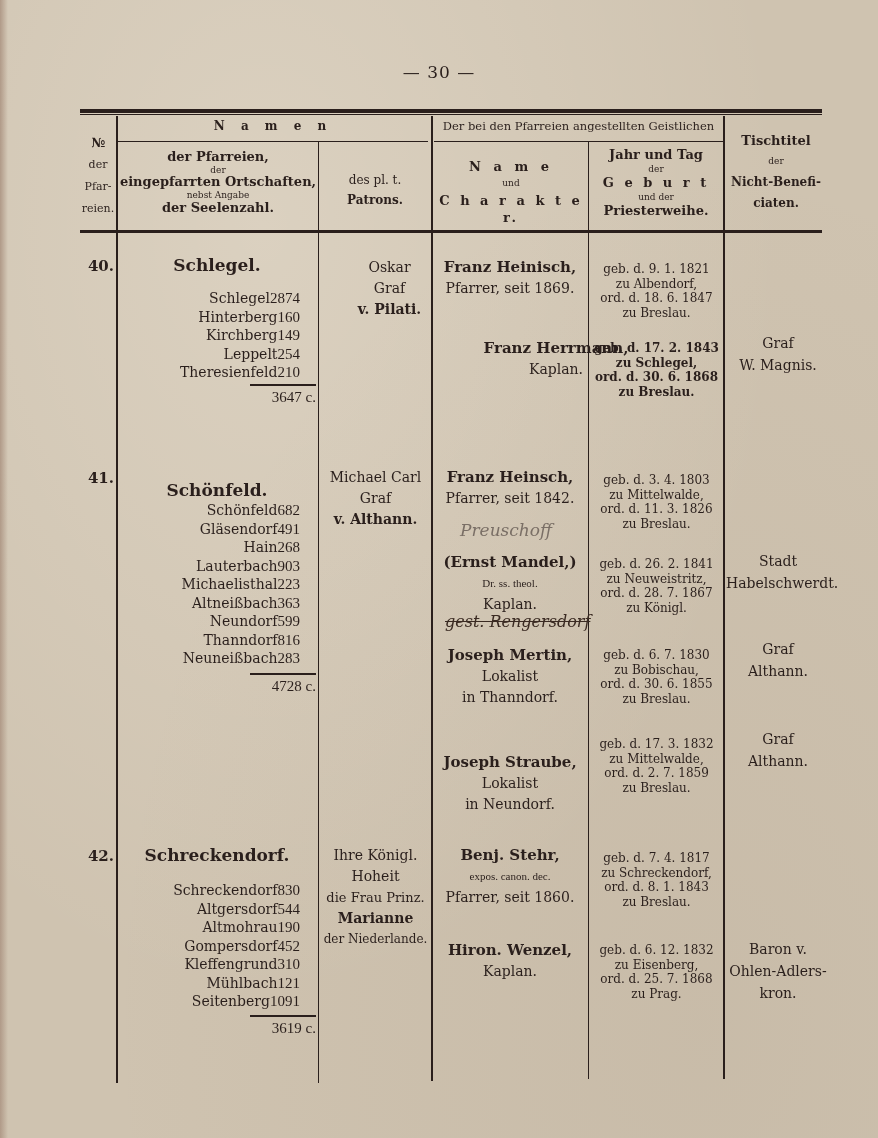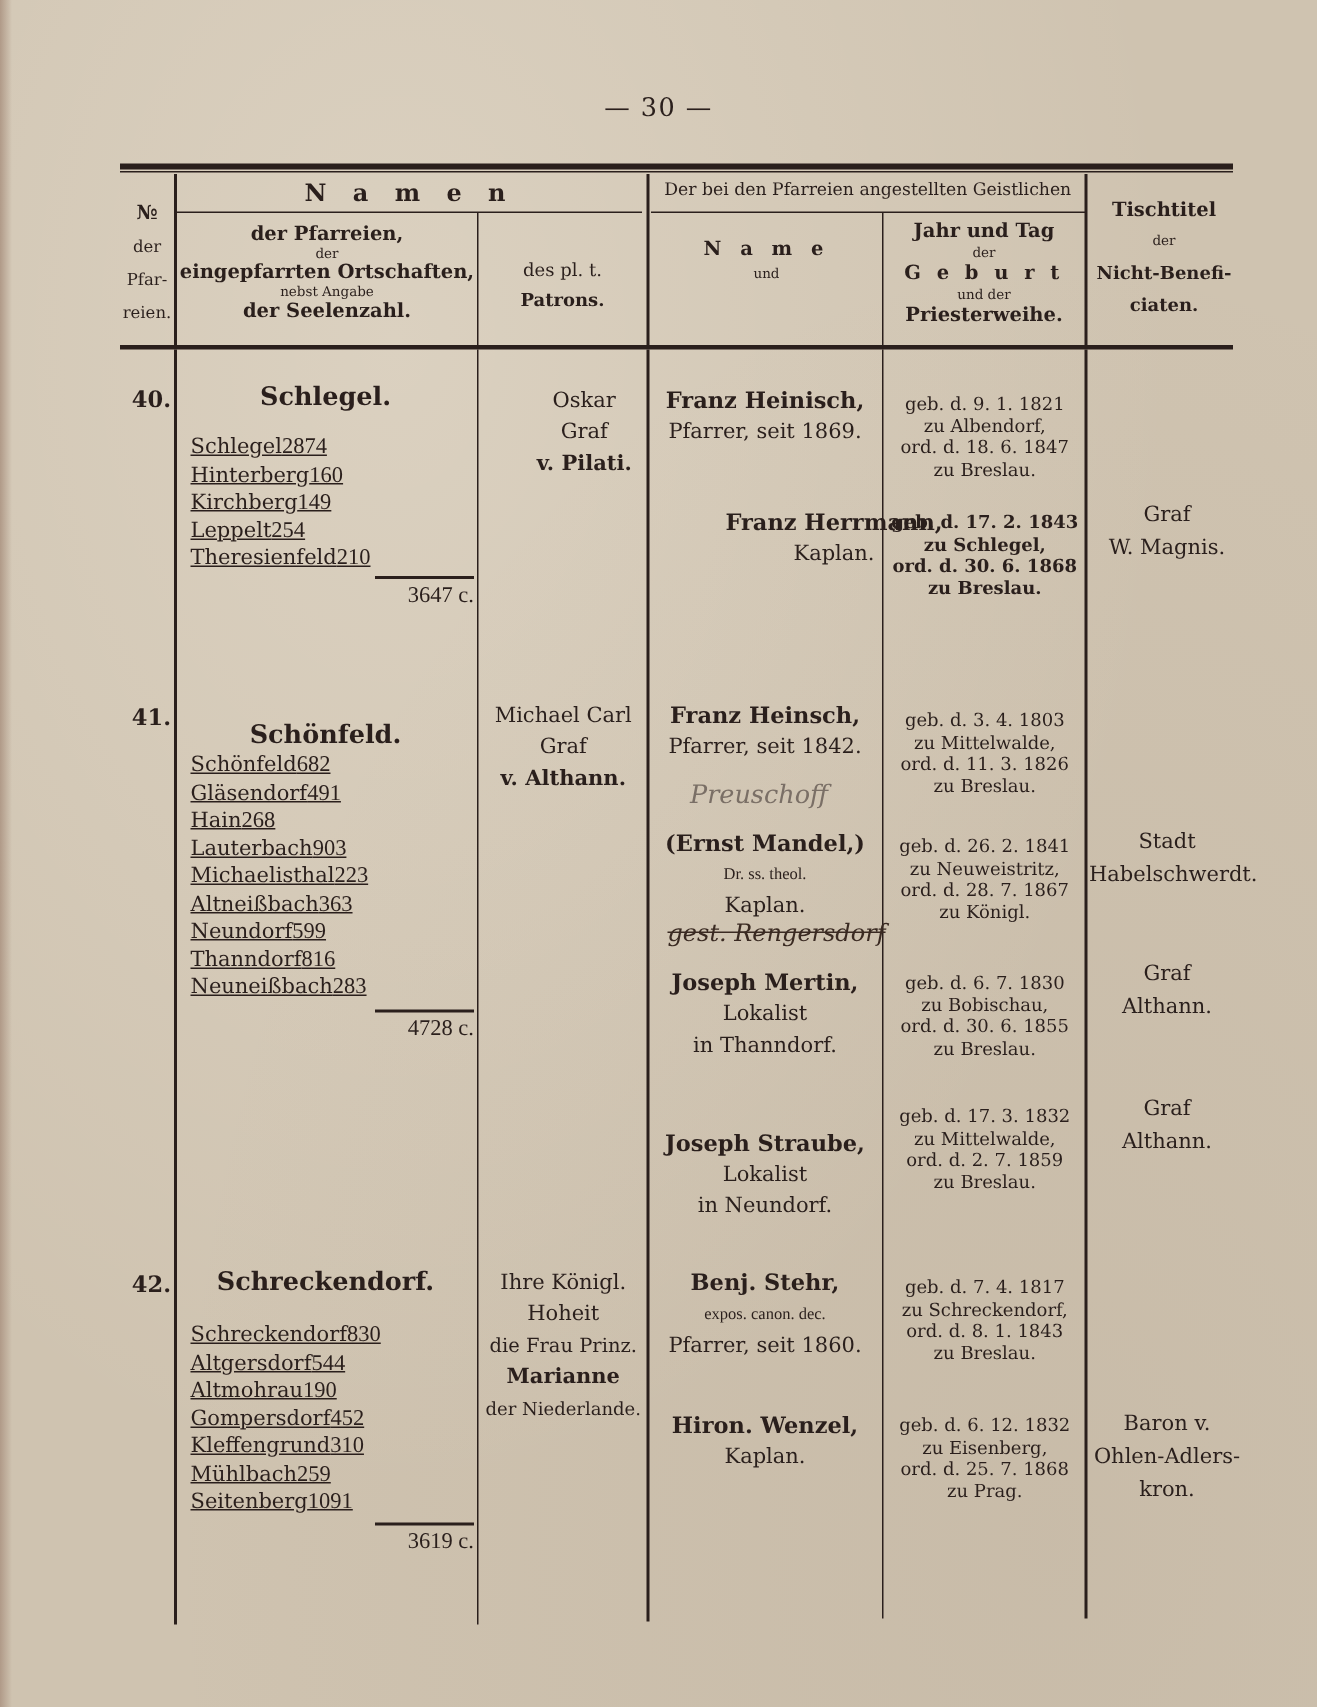"N a m e n" div.cell { font-size: 16px -> 12px }
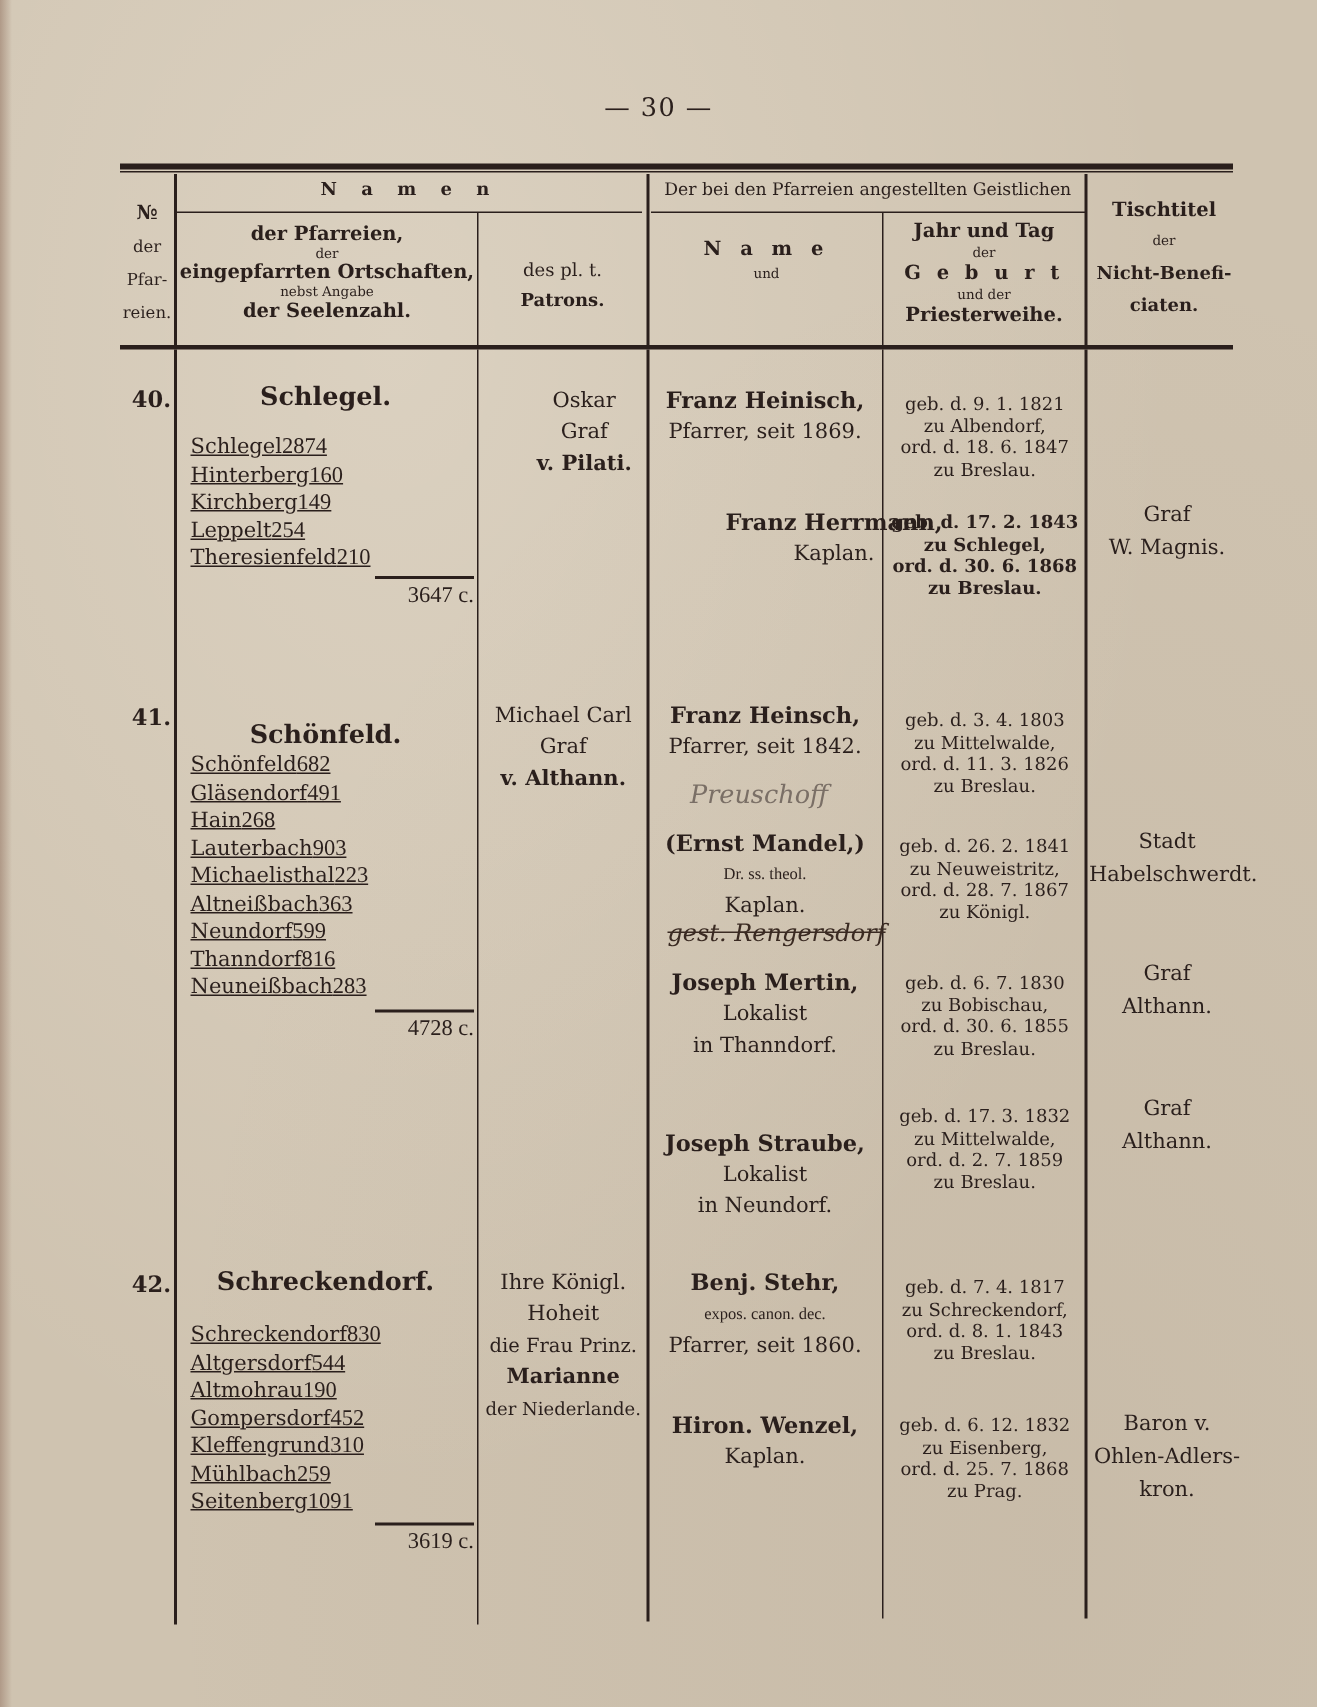"C h a r a" div.hd { html: none -> <div>C h a r a k t e r.</div> }
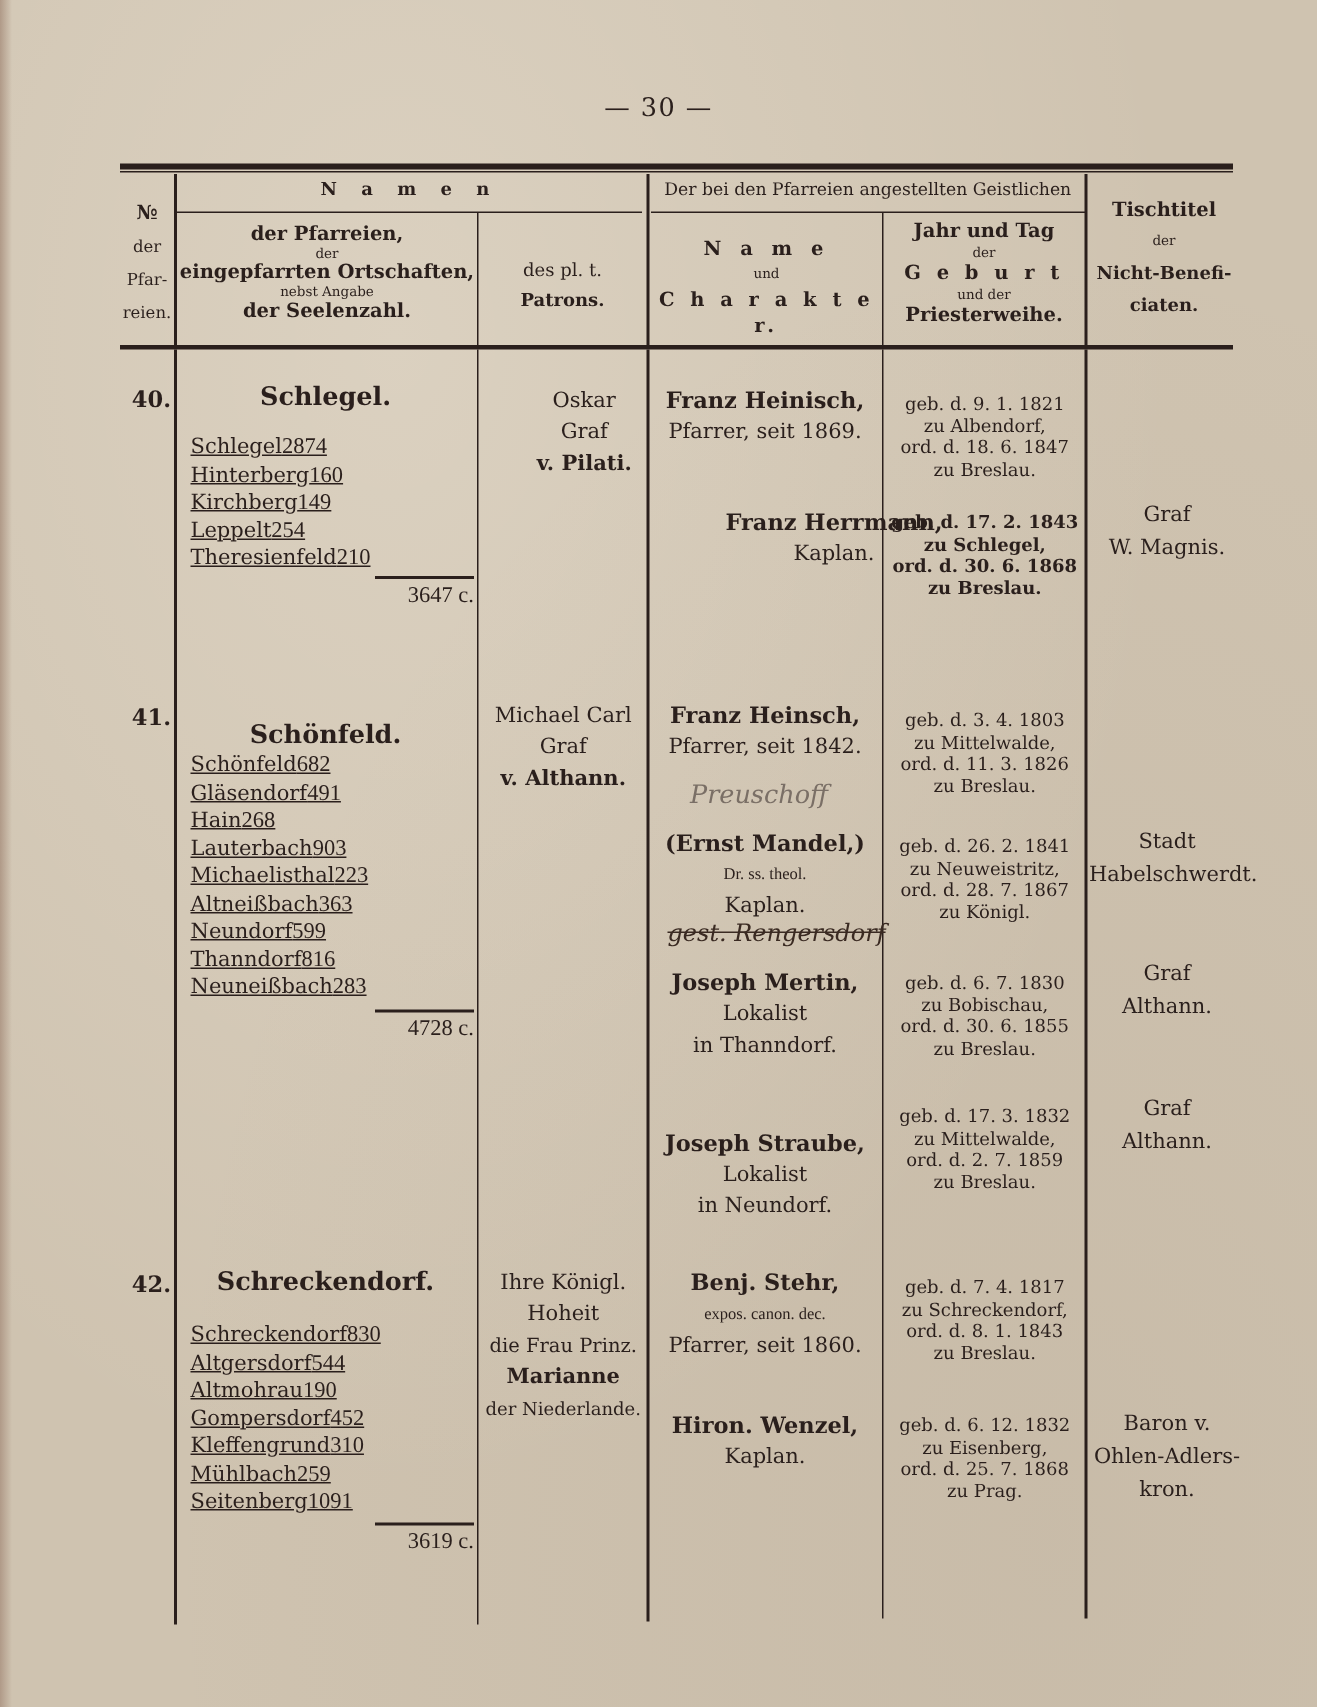"Schlegel" .village { justify-content: flex-start -> flex-end; text-decoration: underline -> none }
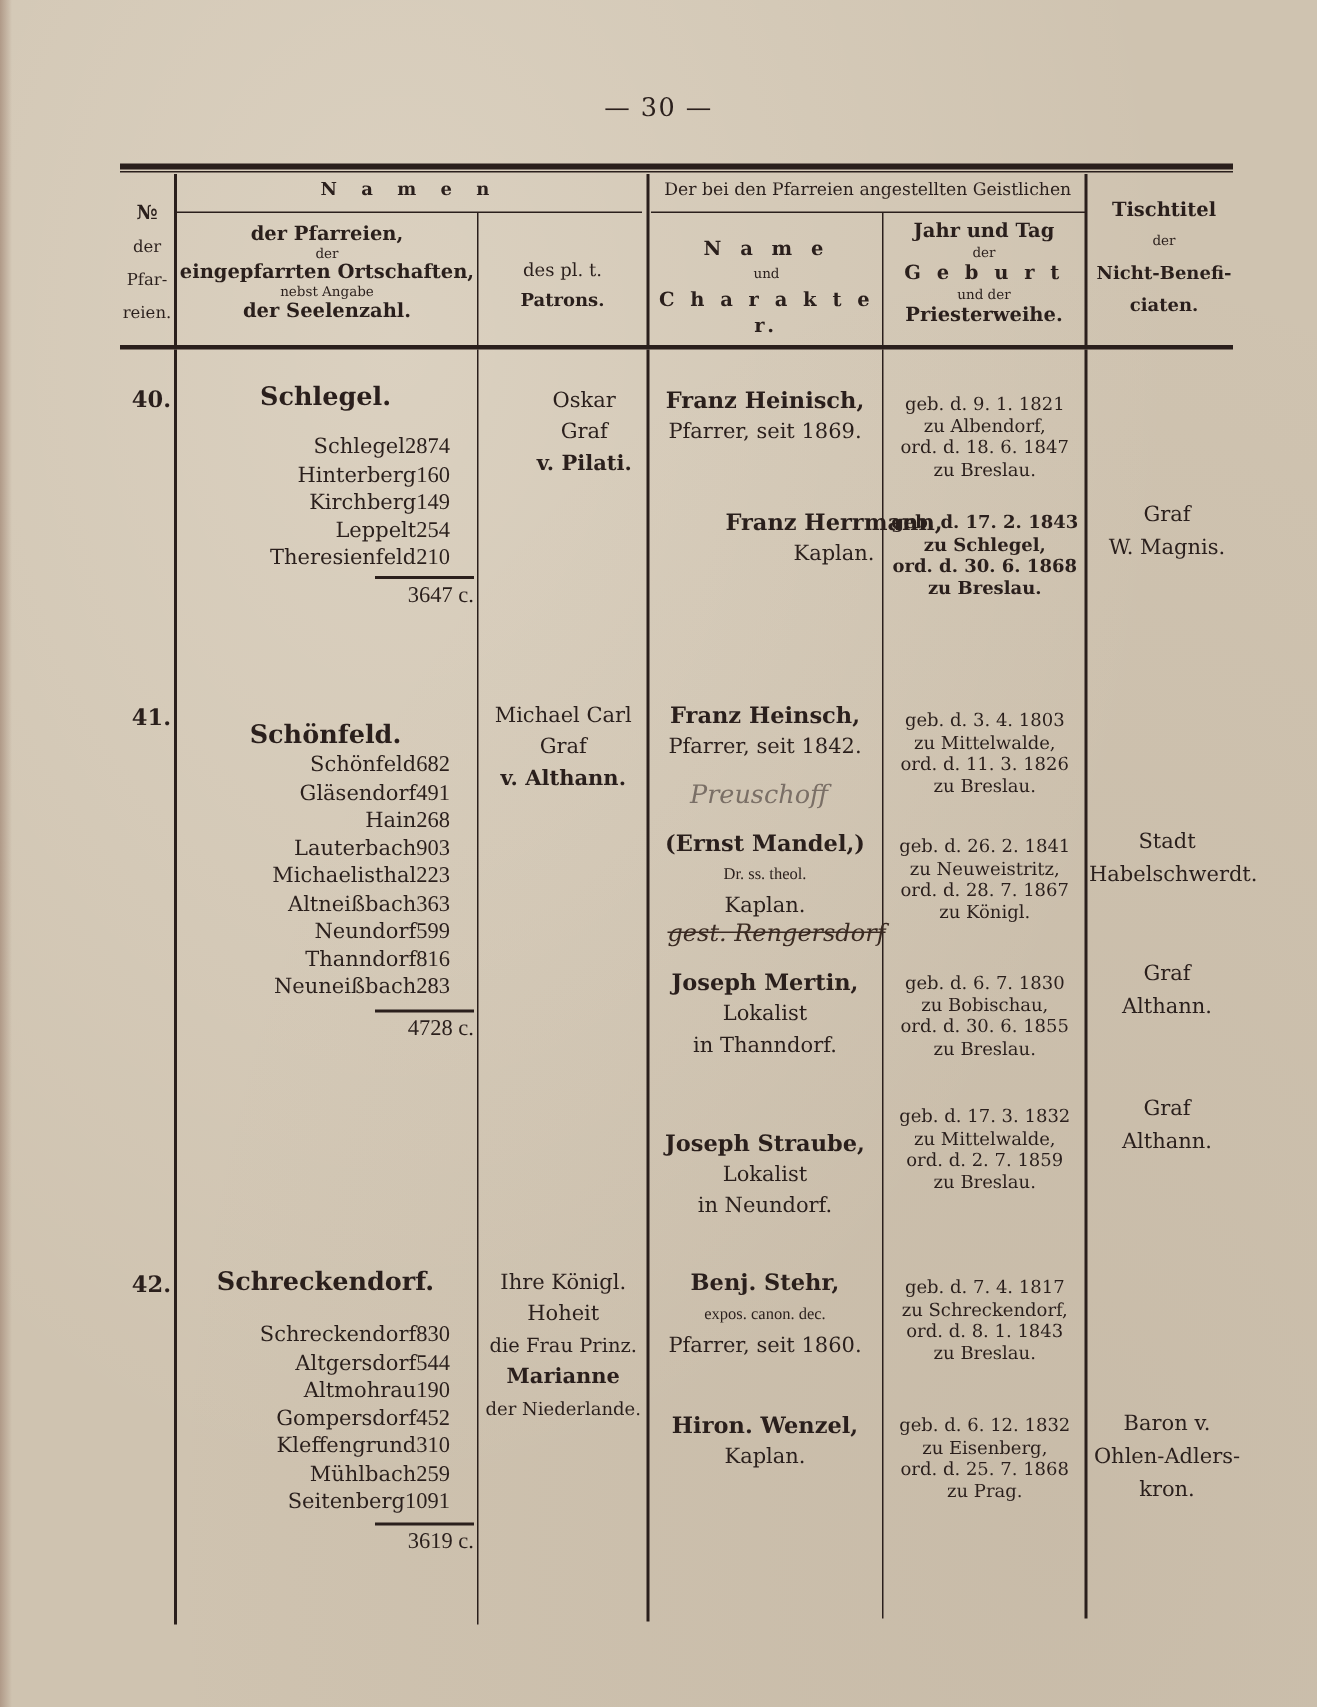"259" span.pop { text: 259 -> 121 }
